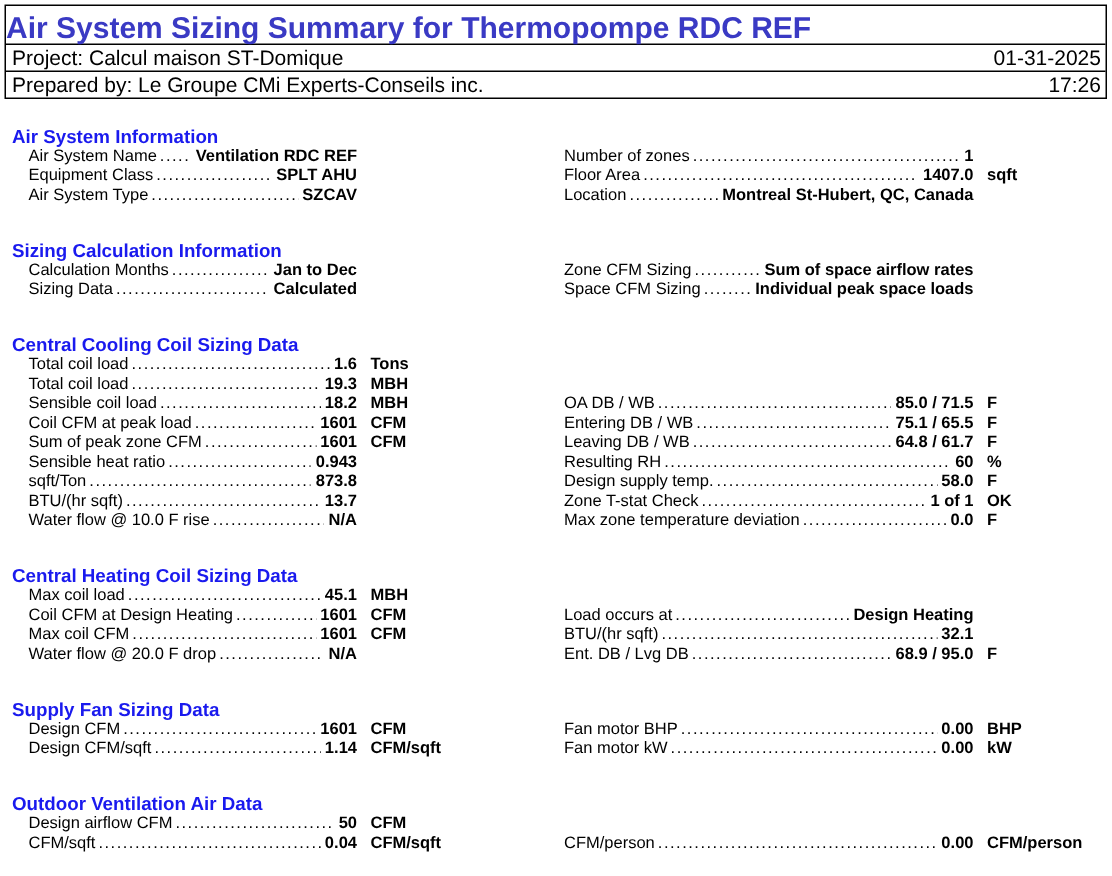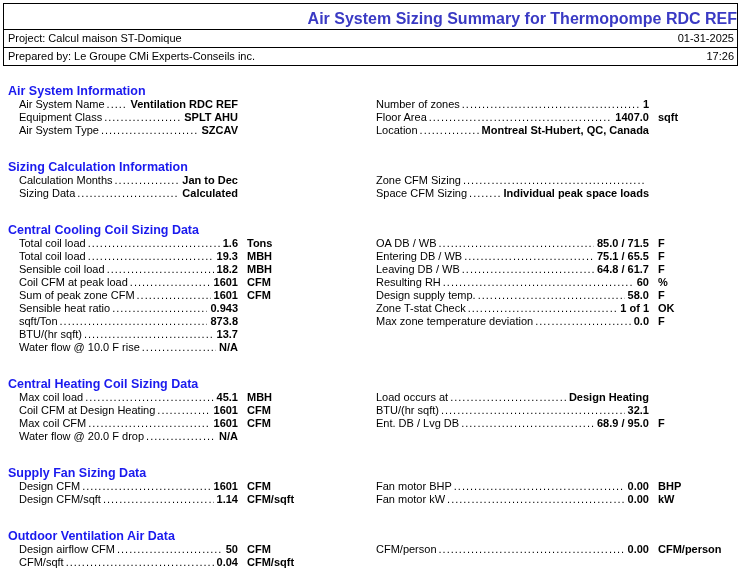"Air System Sizing Summary for" .title { font-size: 16px -> 20px; text-align: right -> left }
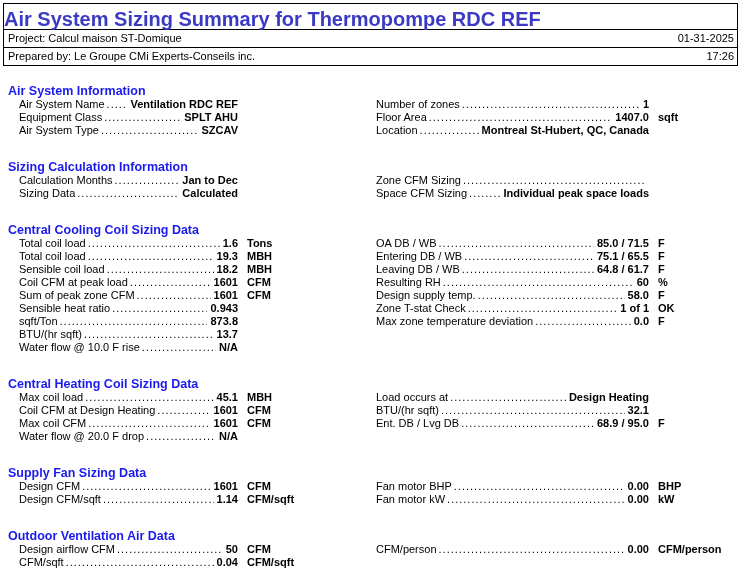"Project: Calcul maison ST-Domique" .meta-row { font-size: 11px -> 14px }
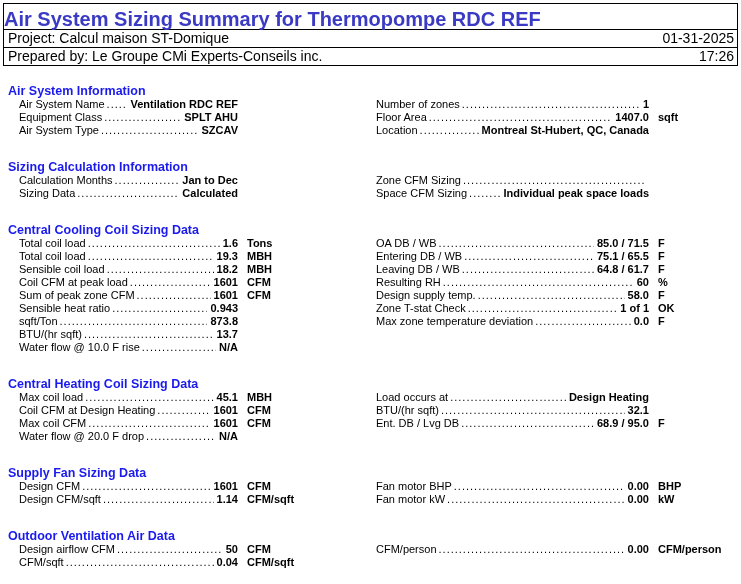"Air System Name" .cols { align-items: none -> flex-end }
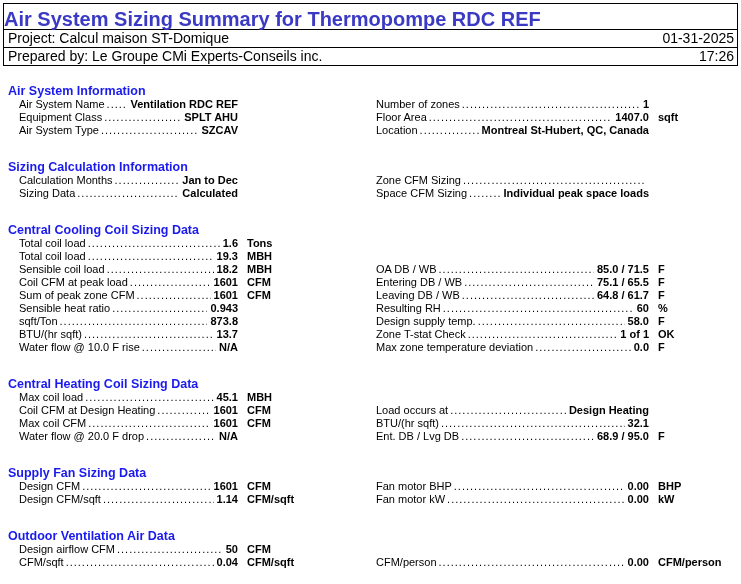"Sum of space airflow rates" span.value { html: none -> <span>Sum of space airflow rates</span> }
